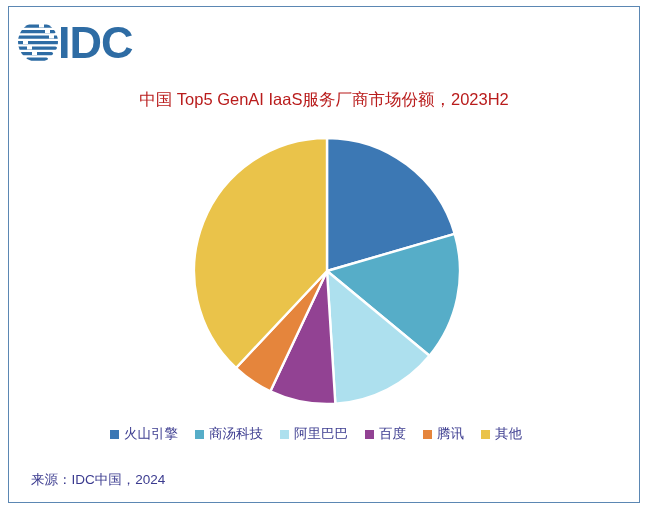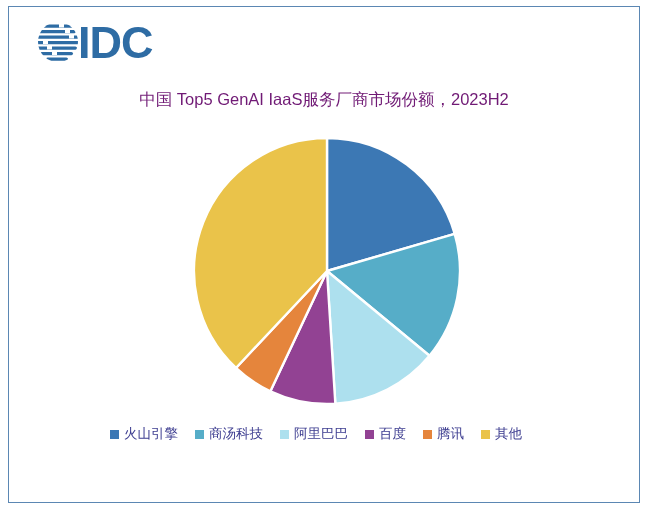"IDC" #logo { left: 26px -> 6px }
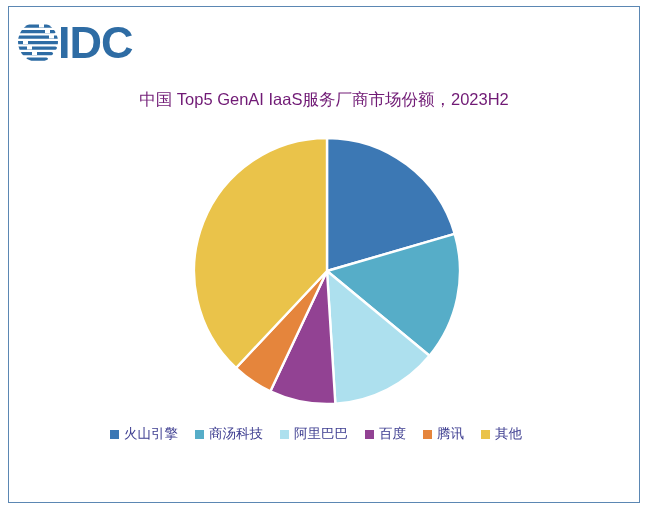"中国 Top5 GenAI IaaS服务厂商市场份额，2023H2" #chart-title { color: #701a75 -> #b91c1c }
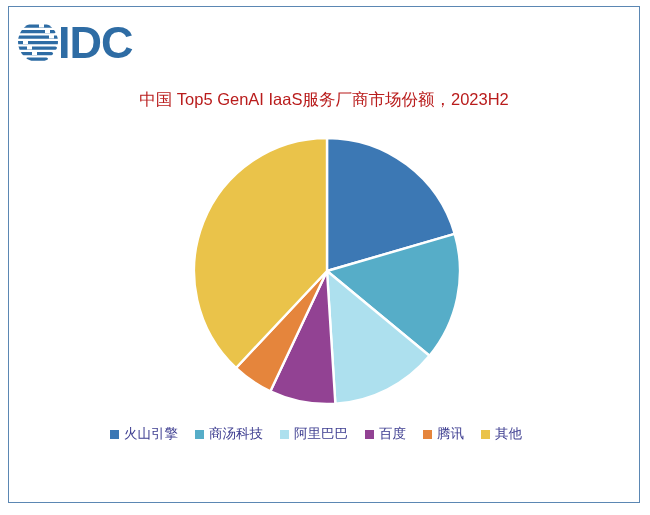"来源：IDC中国，2024" div { html: none -> <div>来源：IDC中国，2024</div> }
